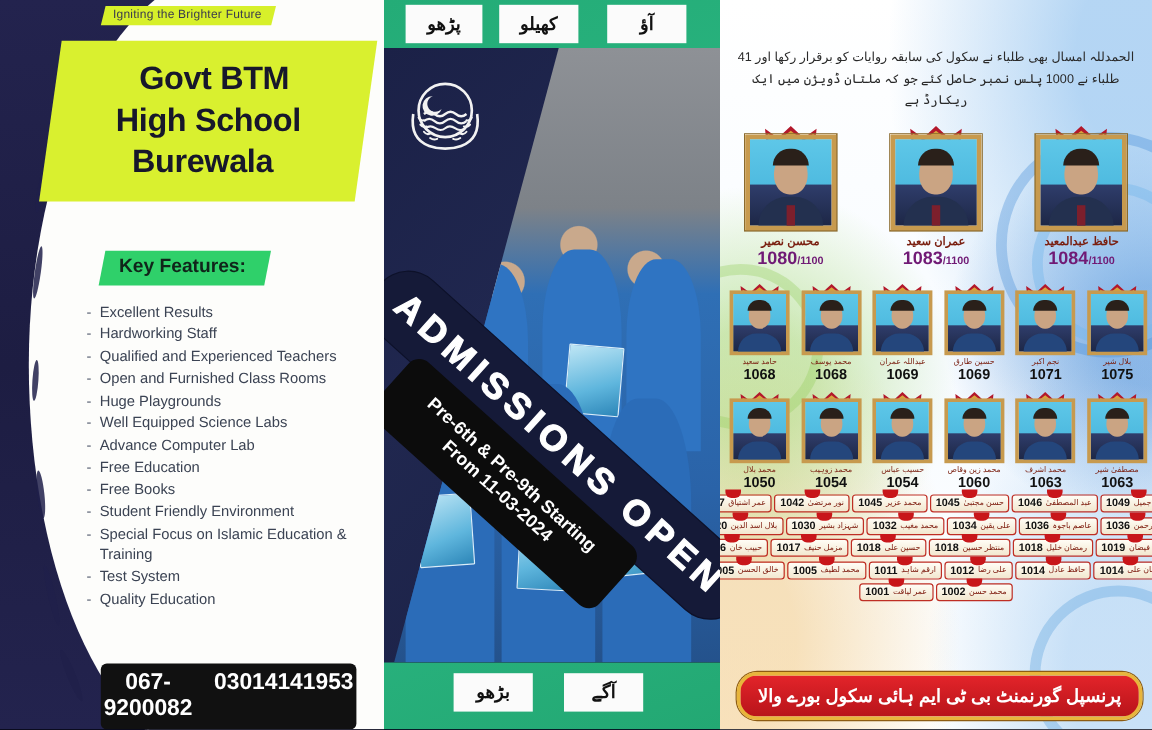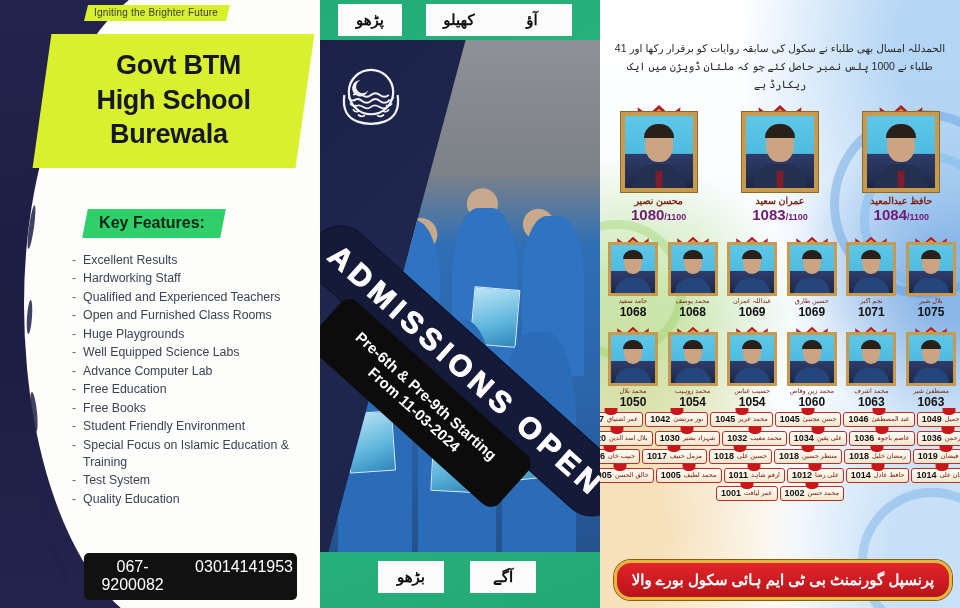"کھیلو" .chip-t2 { left: 106px -> 96px }
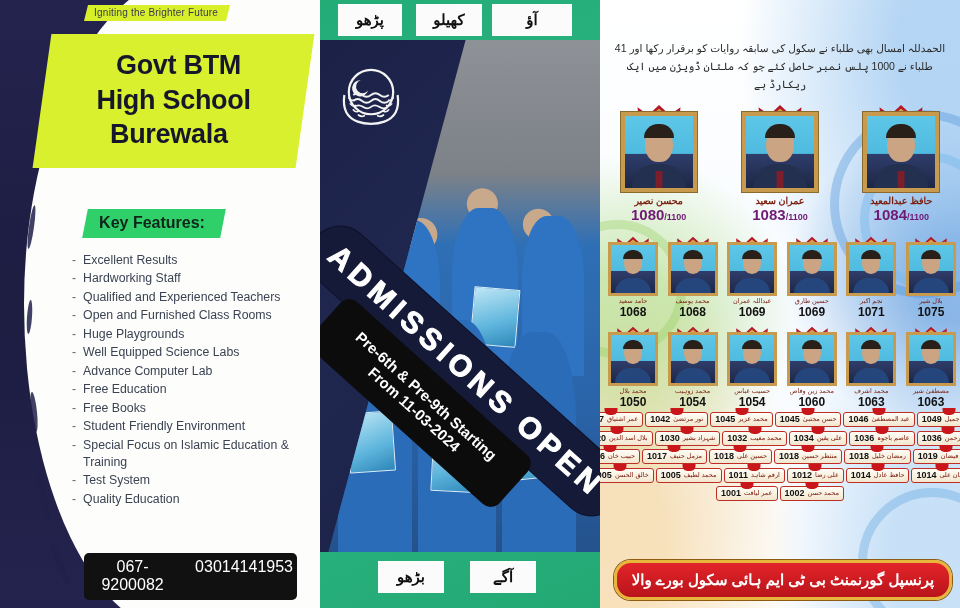"آؤ" .chip-t3 { left: 172px -> 186px; width: 80px -> 66px }
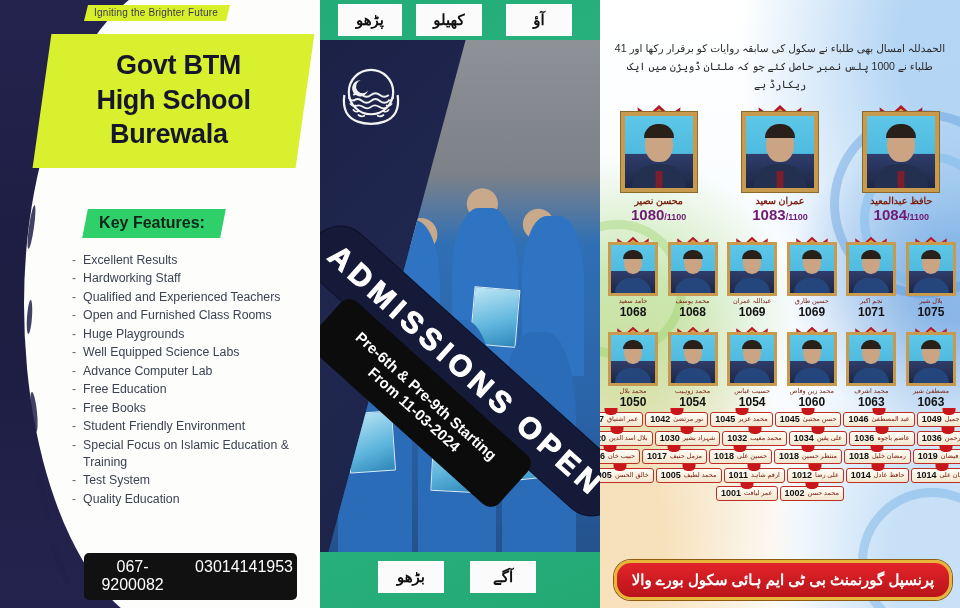"067-9200082" .contact .c-nums { font-size: 16px -> 19px; font-weight: 400 -> 700 }
